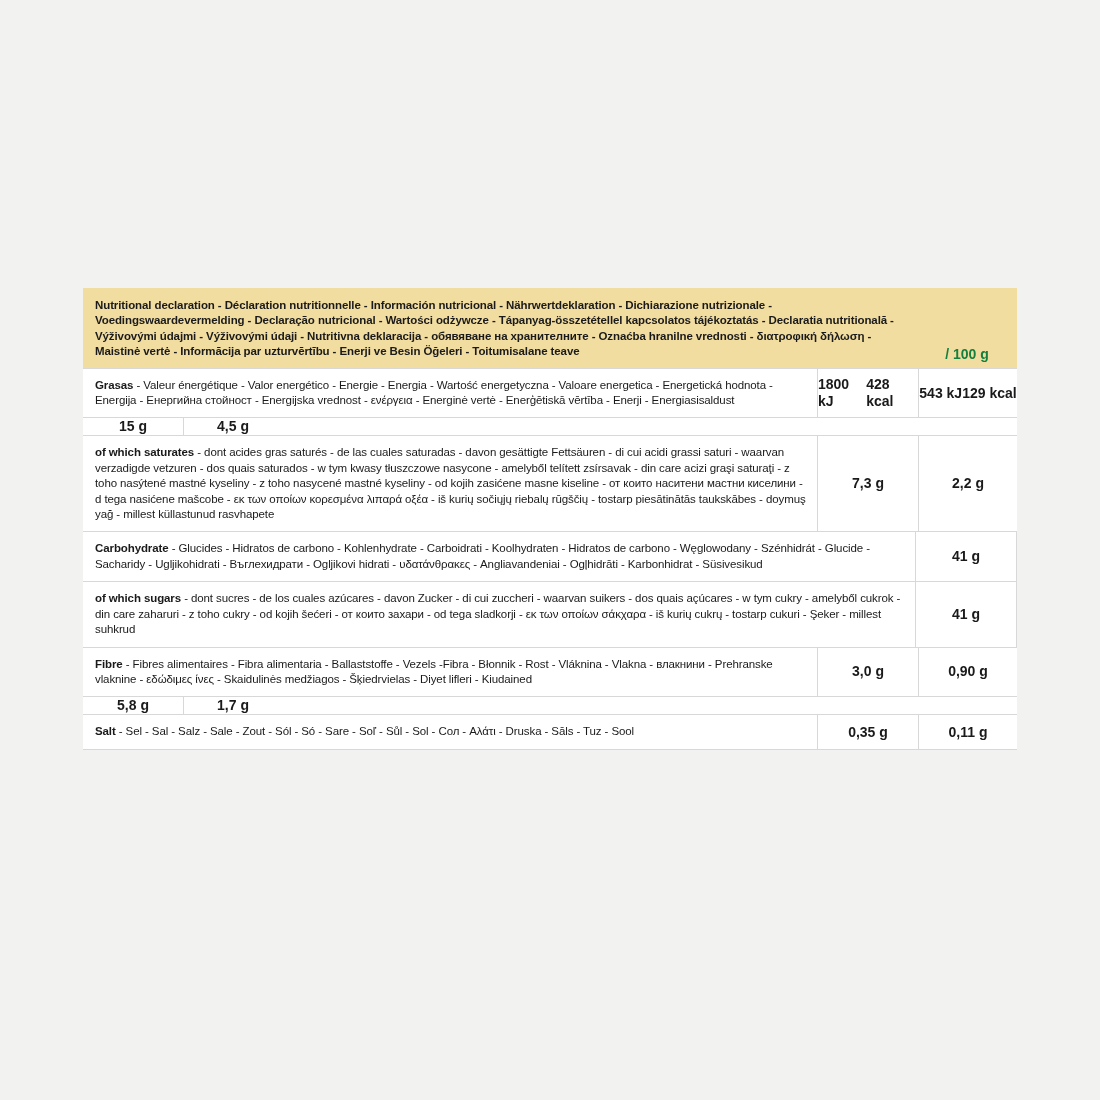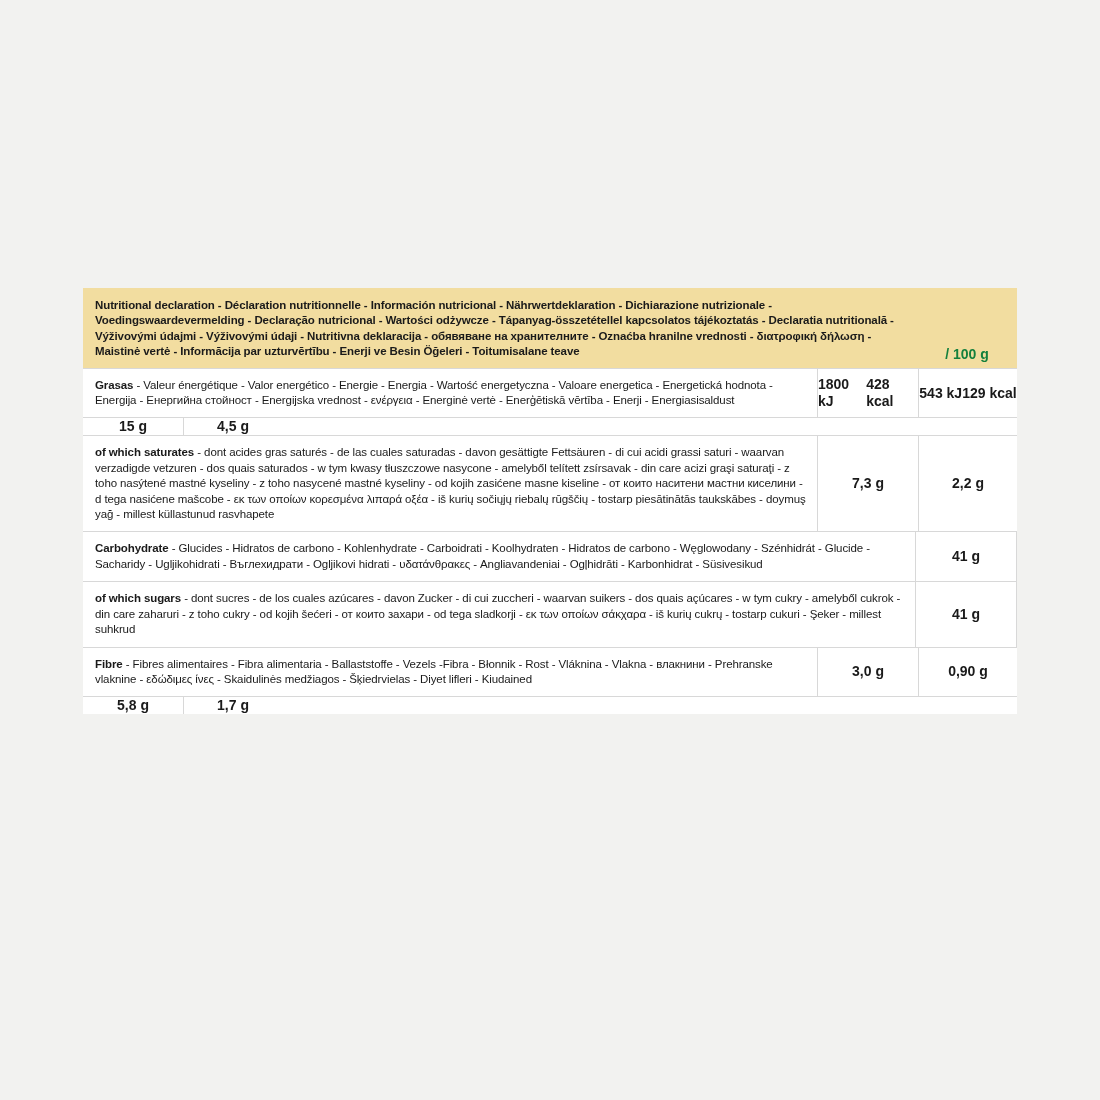"Salt - Sel - Sal" div.nd-row { html: none -> <div> <div> <span><b>Salt</b><span> - Sel - Sal - Salz - Sale - Zout - Sól - Só - Sare - Soľ - Sůl - Sol - Сол - Αλάτι - Druska - Sāls - Tuz - Sool</span></span> </div> <div>0,35 g</div> <div>0,11 g</div> </div> }
